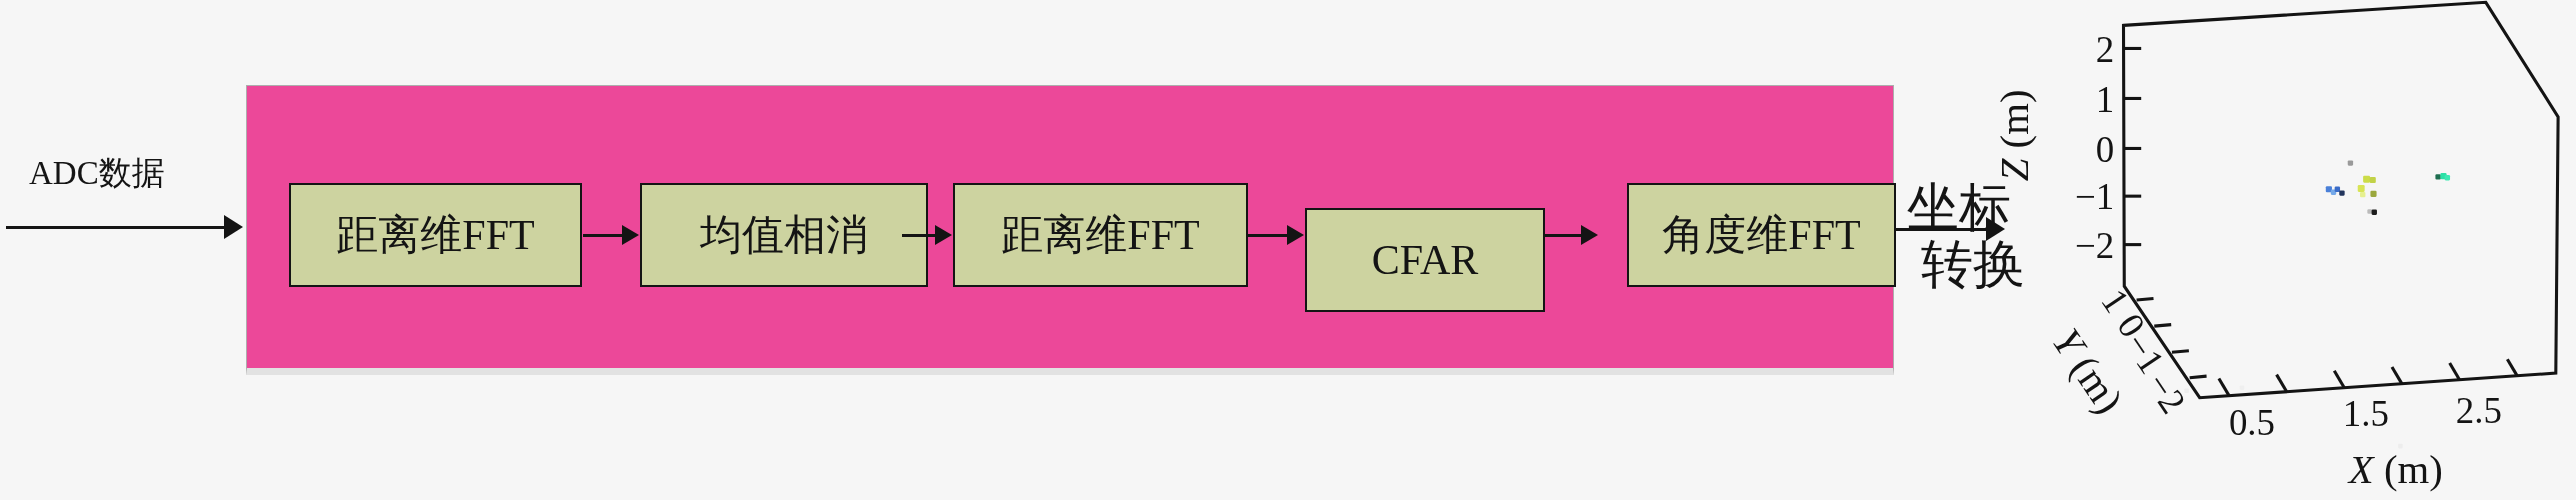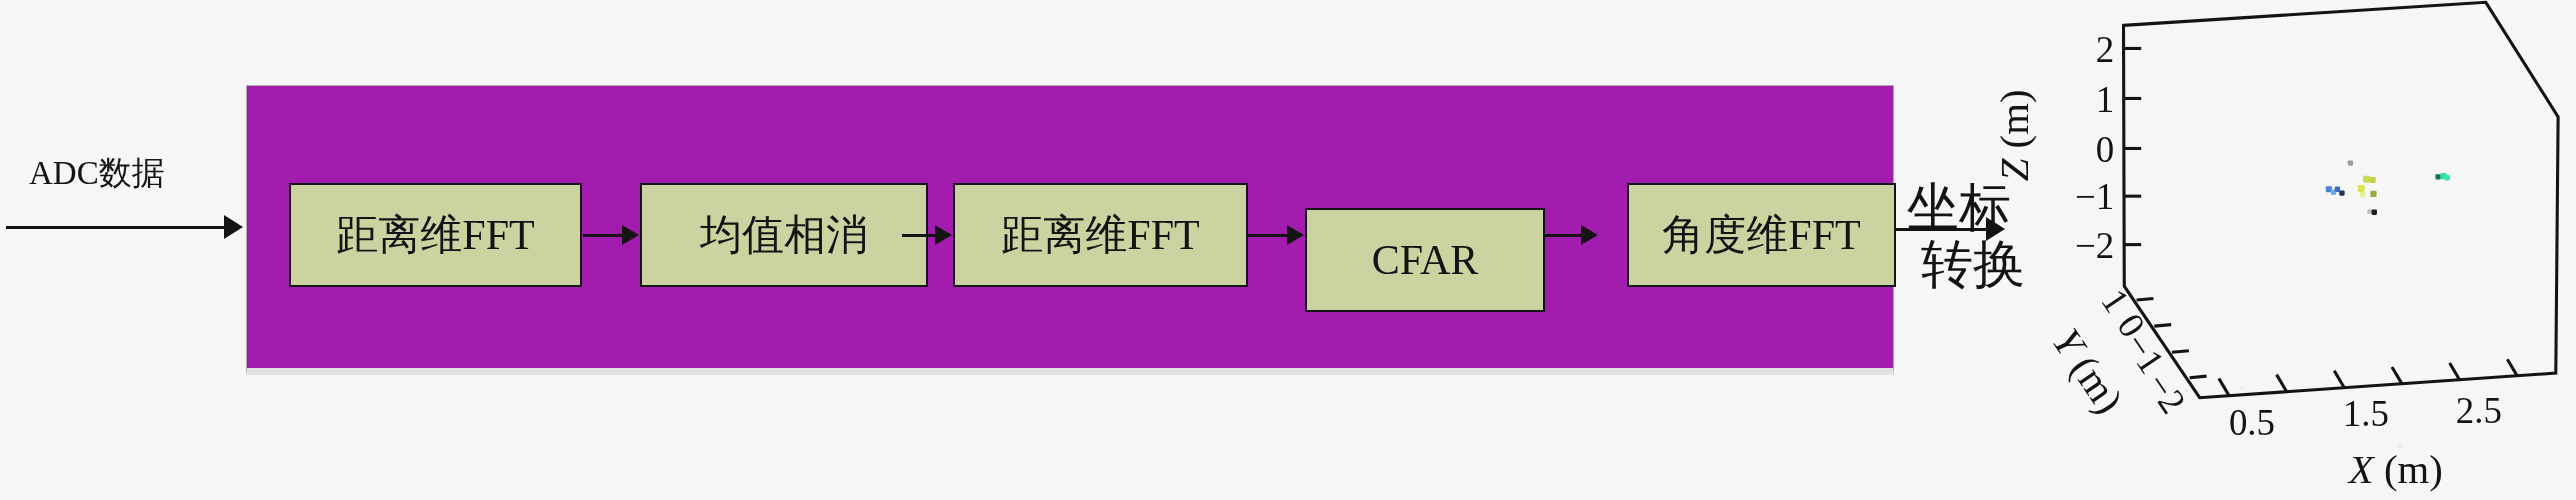"距离维FFT" .container { background: #a21caf -> #ec4899 }
